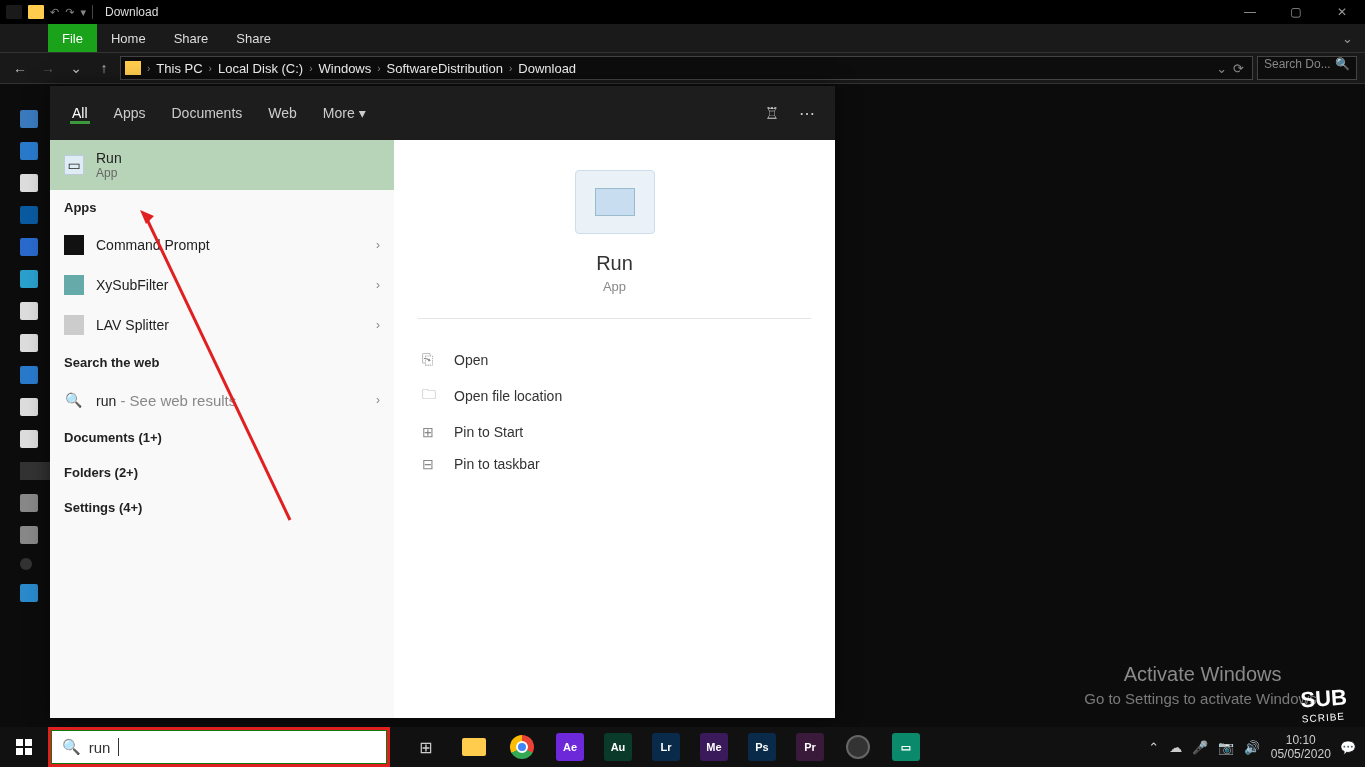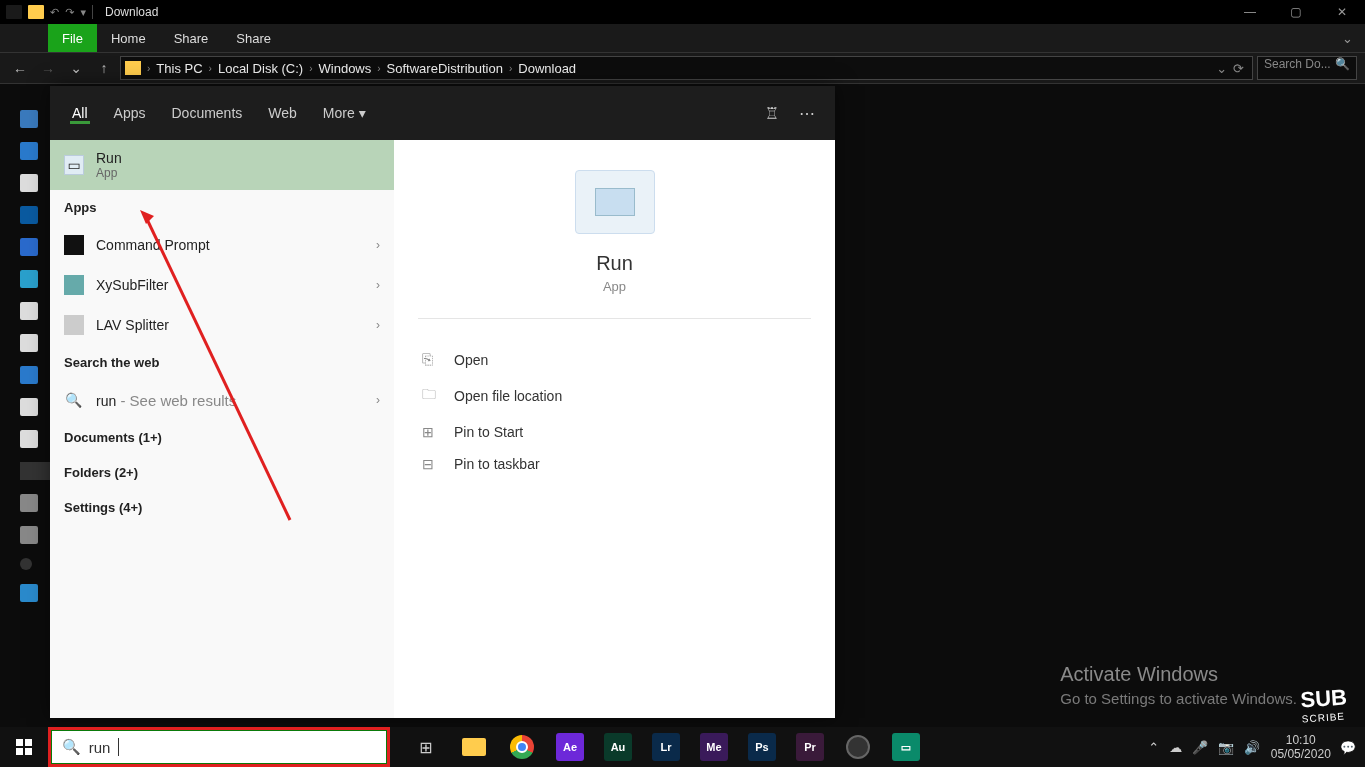"Activate Windows" .watermark { right: 68px -> 44px; text-align: left -> center }
